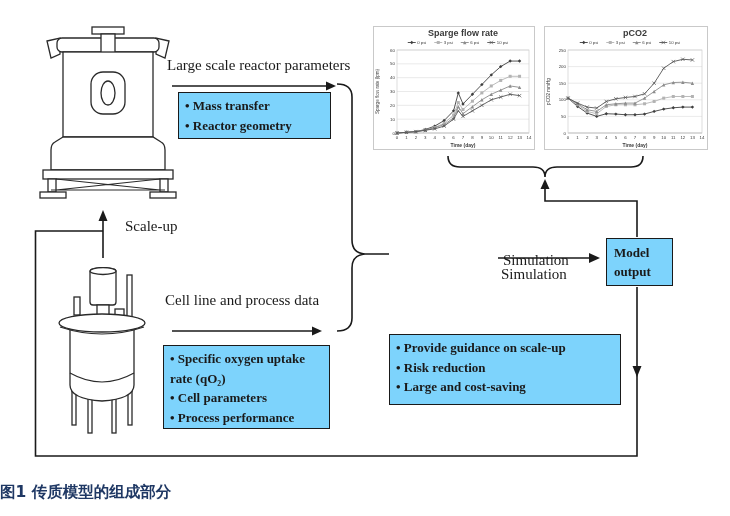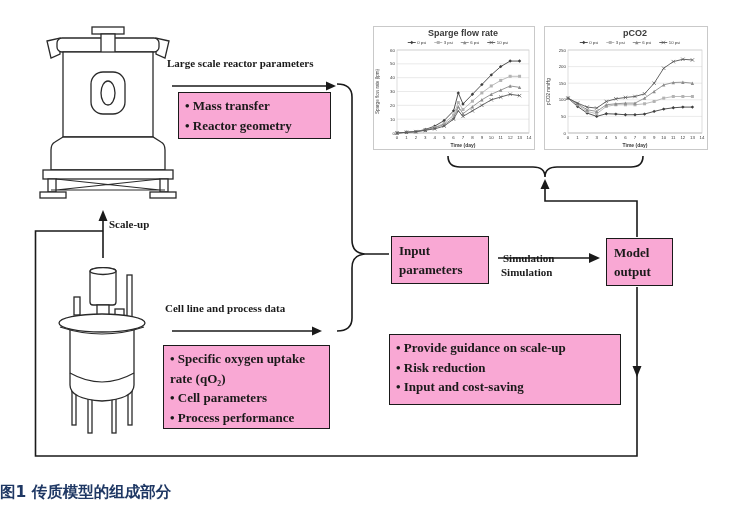"Large scale reactor parameters" .hdr { font-size: 11px -> 15px; font-weight: bold -> normal }
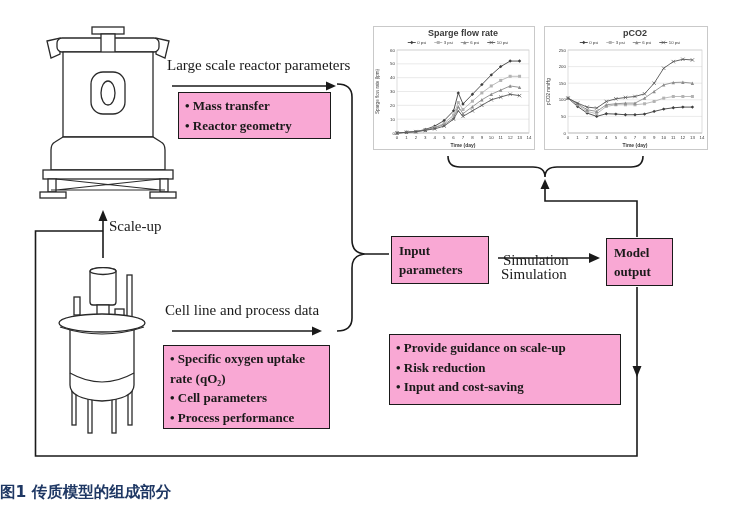"Mass transfer" .bbox { background: #f9a8d4 -> #7dd3fc }
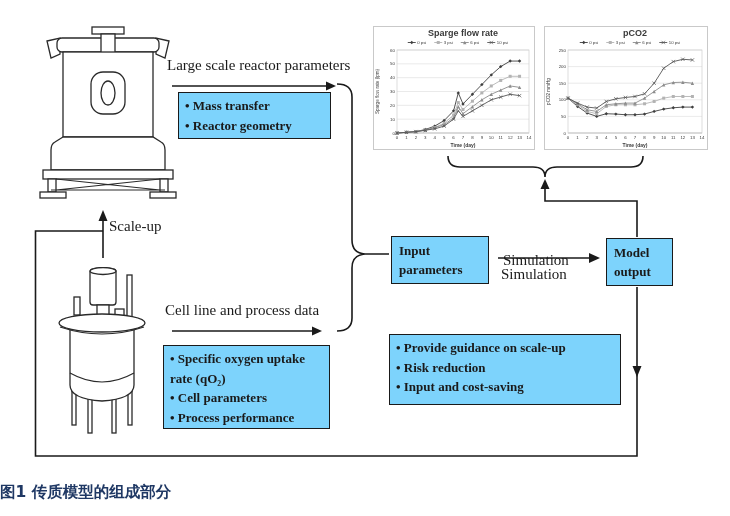"Scale-up" div.abs { left: 109px -> 125px }
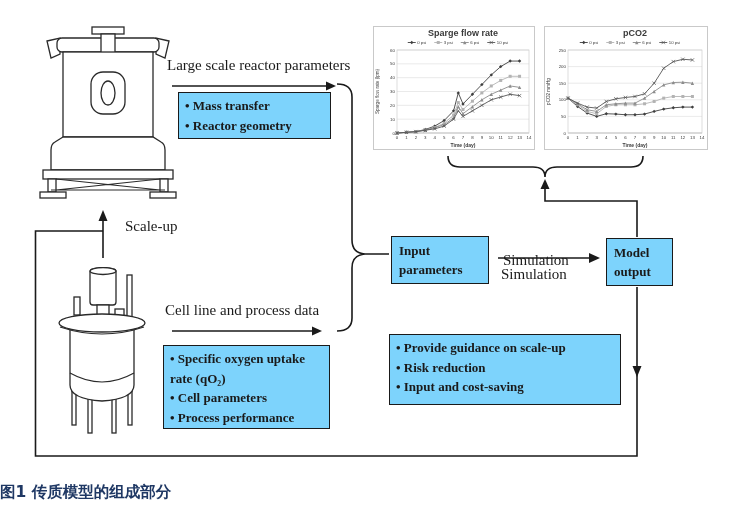"Input parameters" div.abs { html: <div>Input parameters</div> -> none }
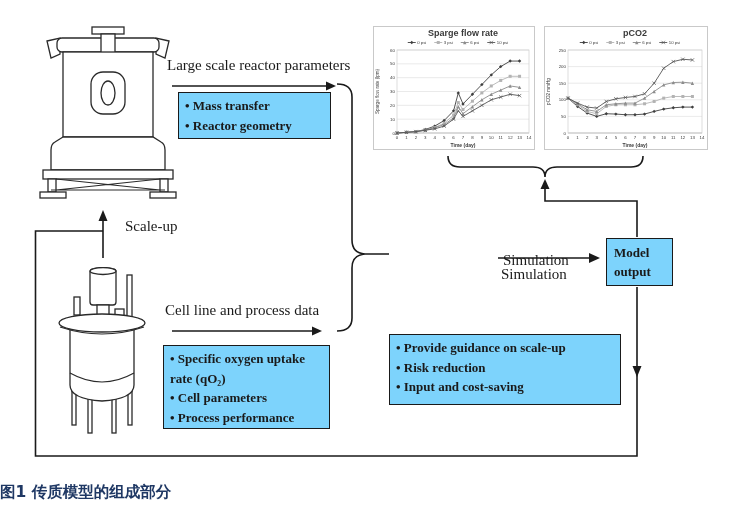"Cell line and process data" div.abs { top: 302px -> 292px }
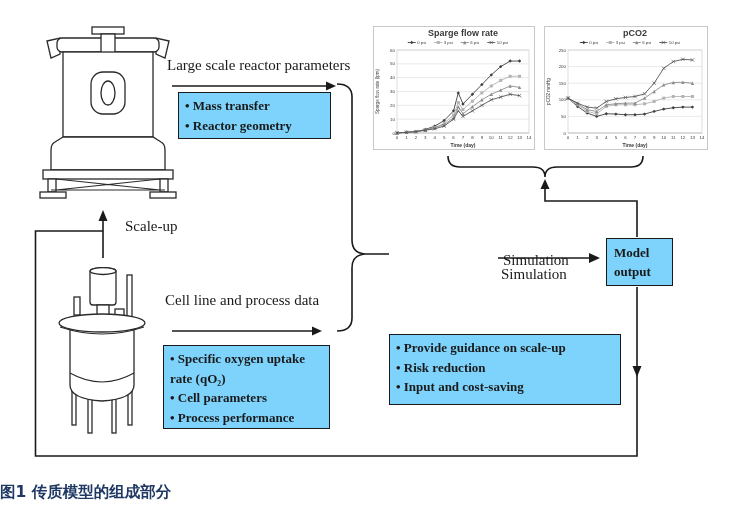"Input and cost-saving" li { text: Input -> Large }
